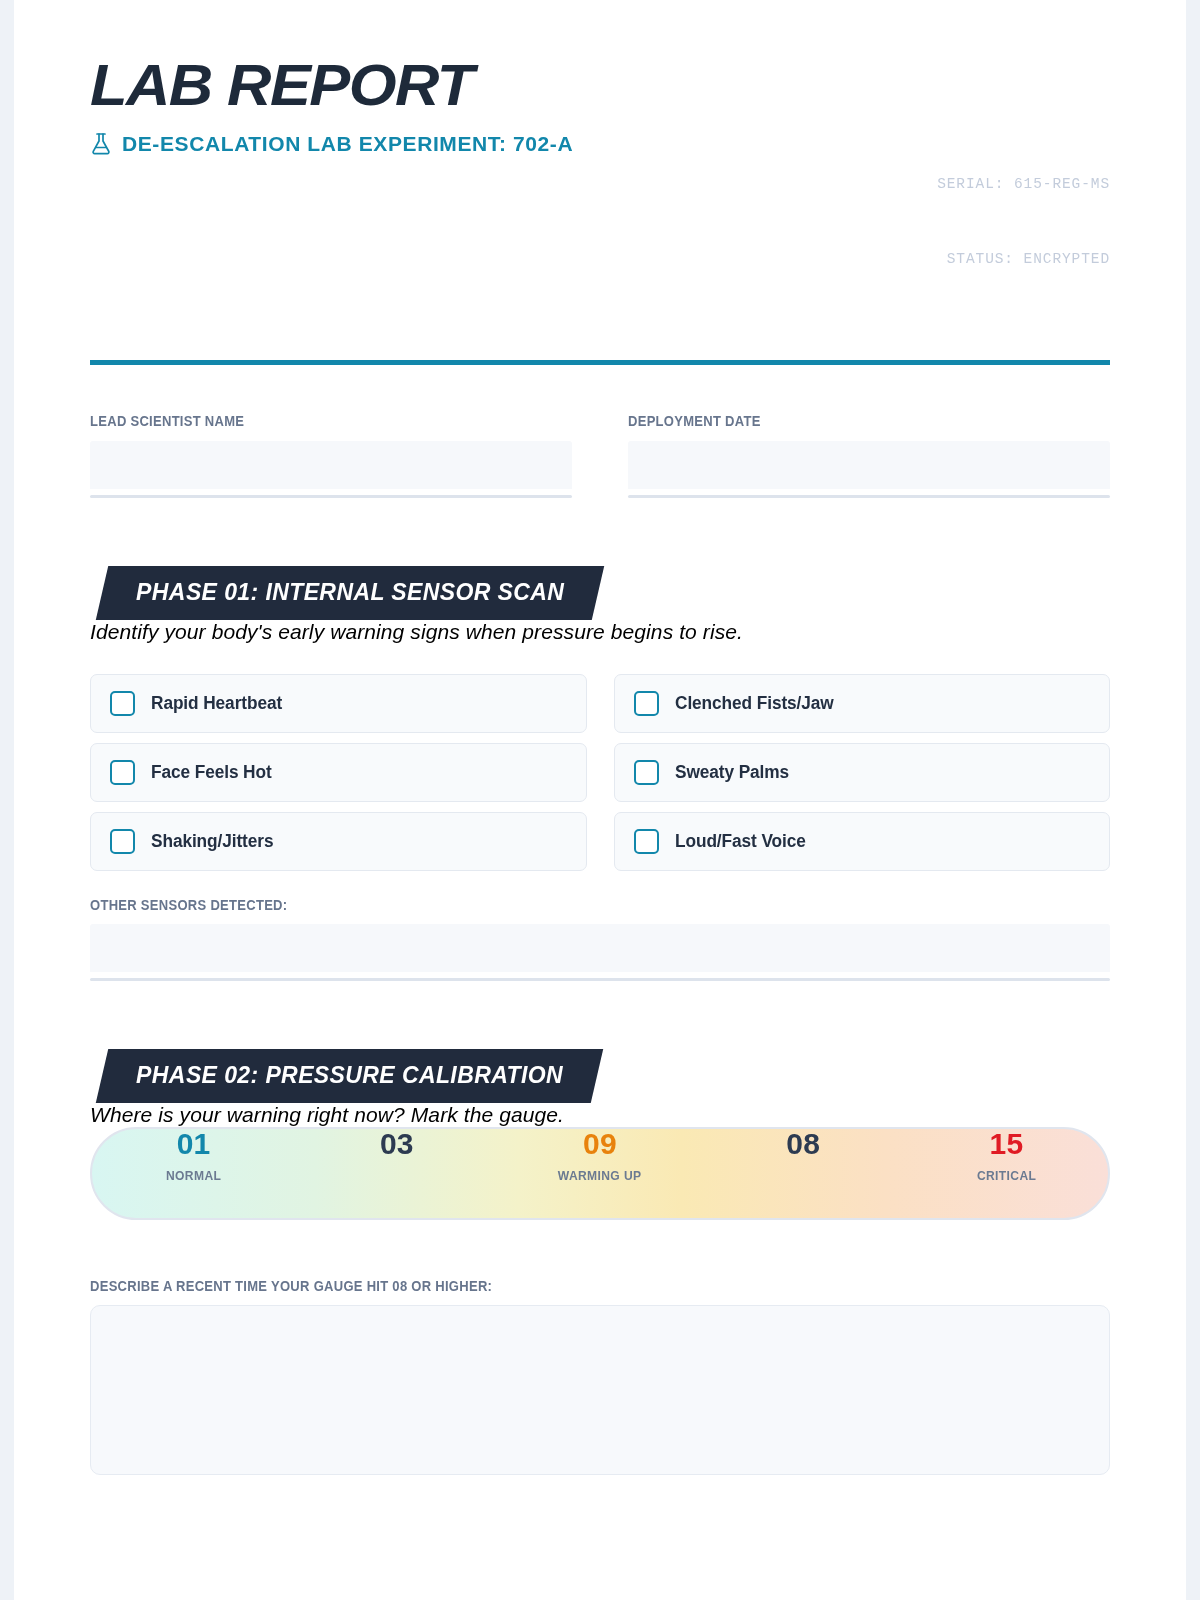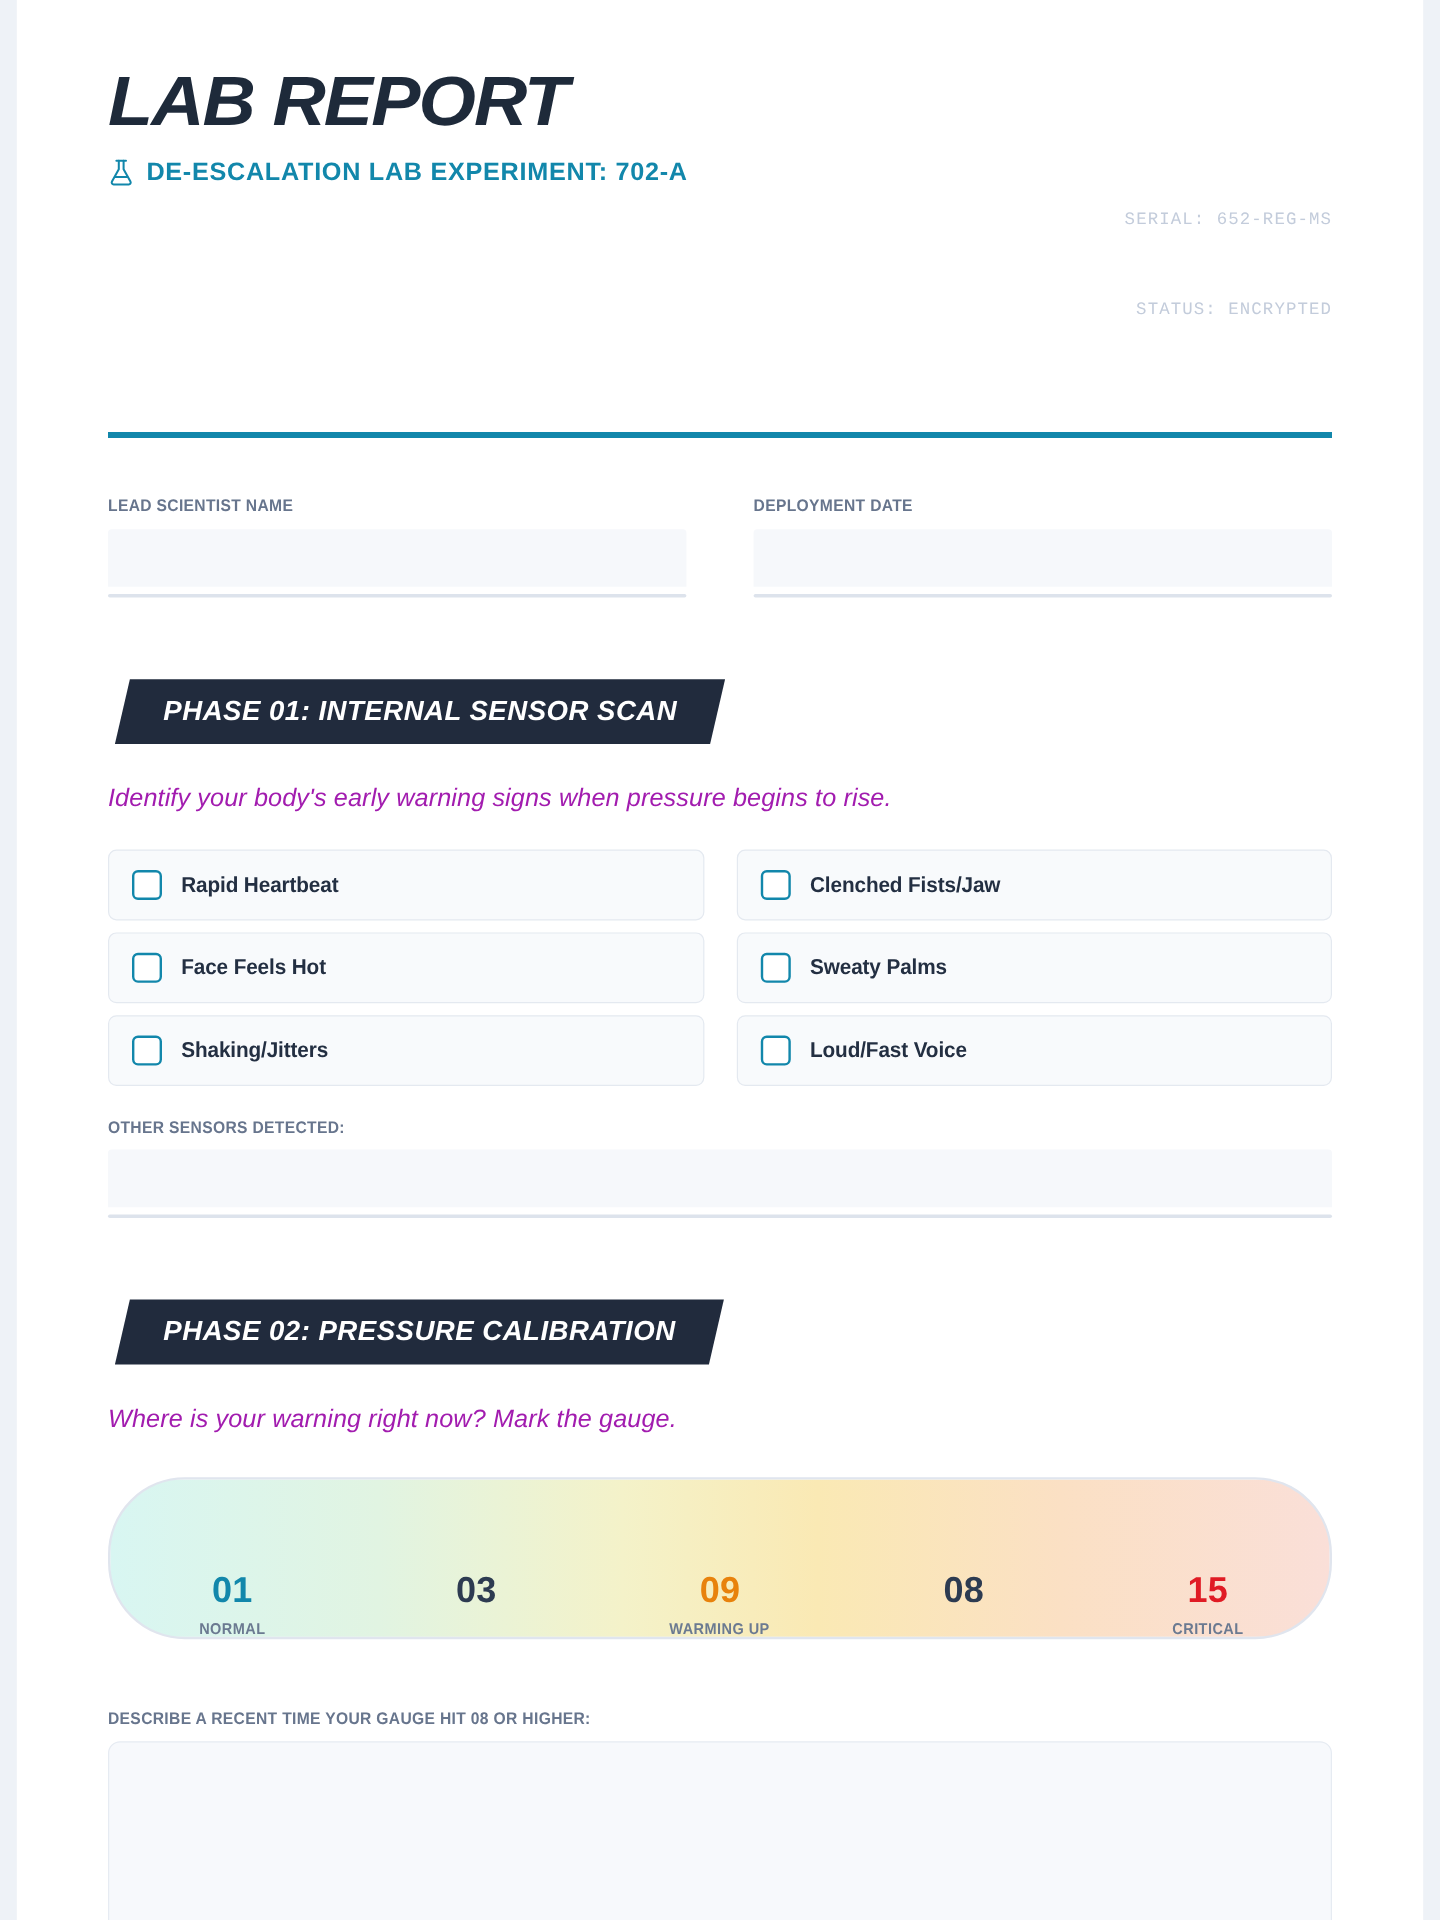"SERIAL: 652-REG-MS" div { text: 652-REG-MS -> 615-REG-MS }
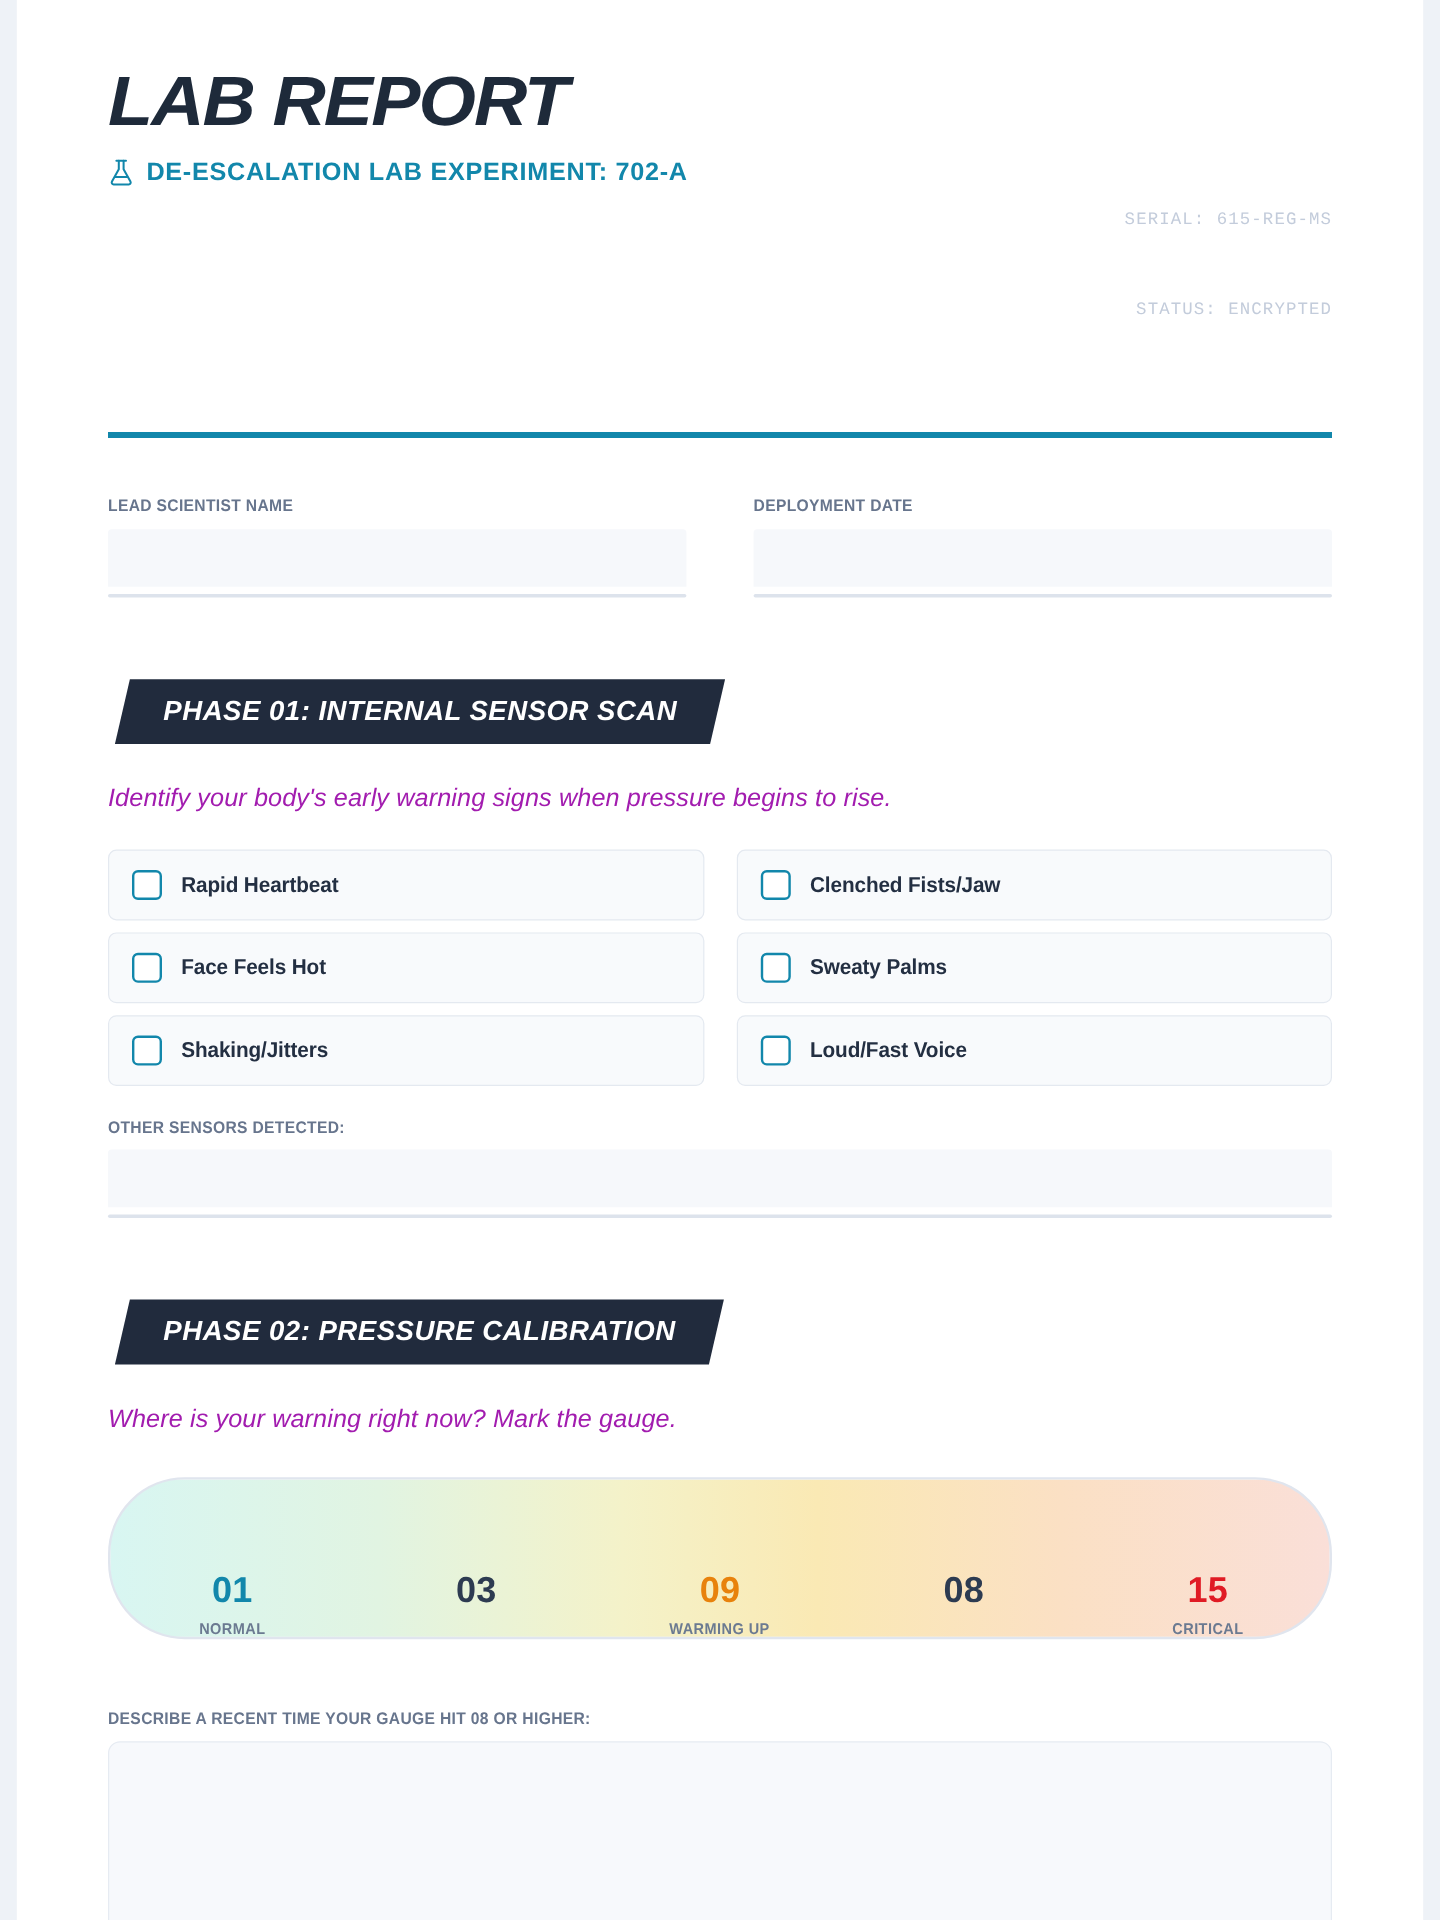"Identify your body's early warning" .phase-desc { color: #a21caf -> #000000; margin-top: 34px -> none }
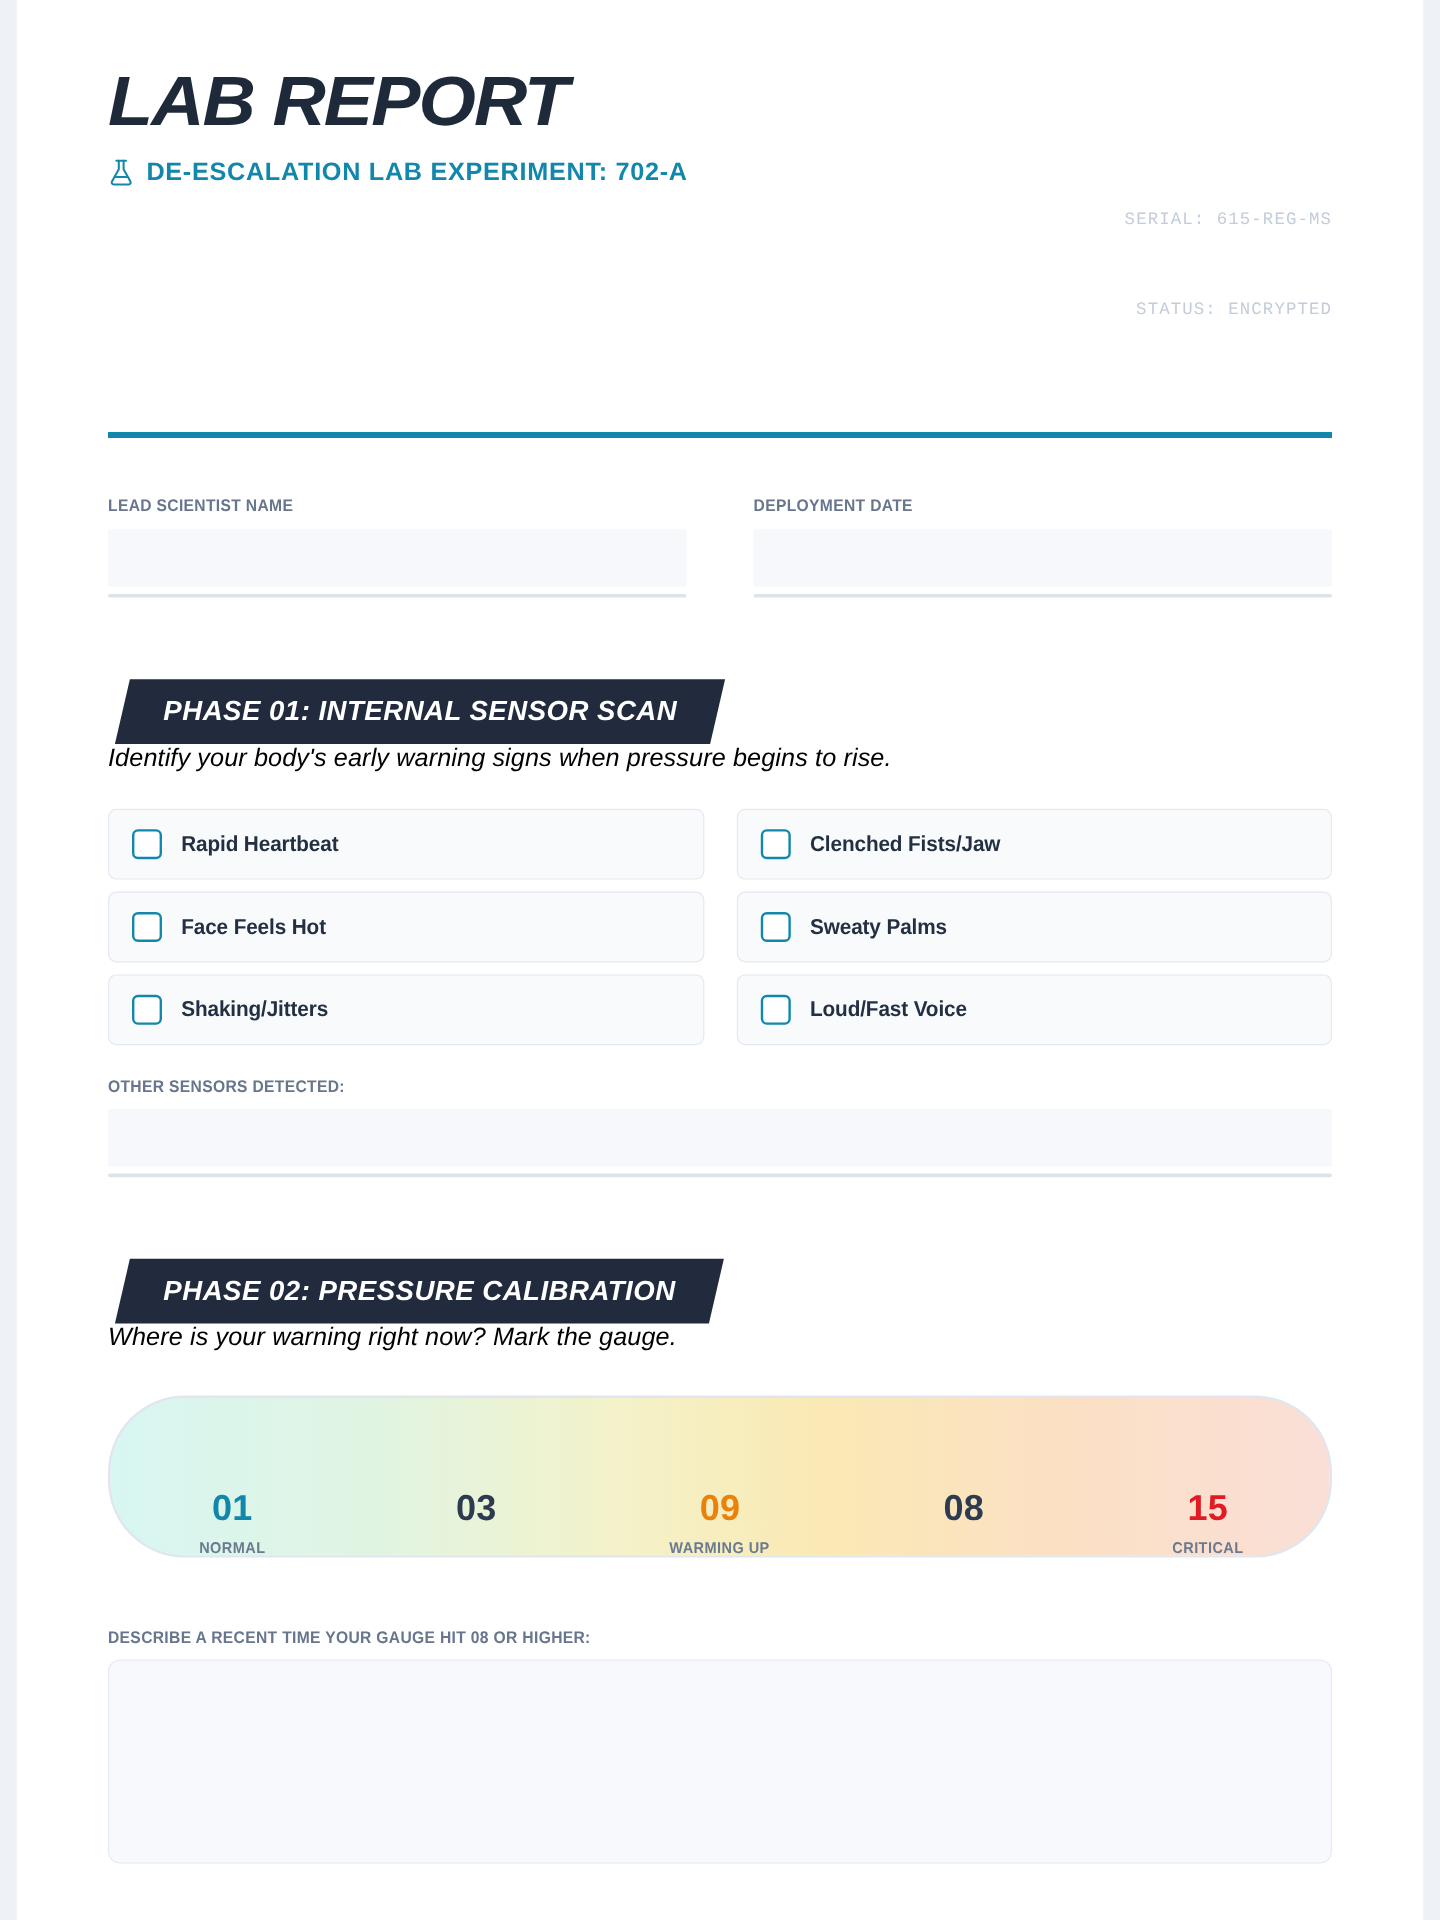"01" .gauge { align-items: flex-end -> flex-start; height: 135px -> 93px; margin-top: 36px -> none }
